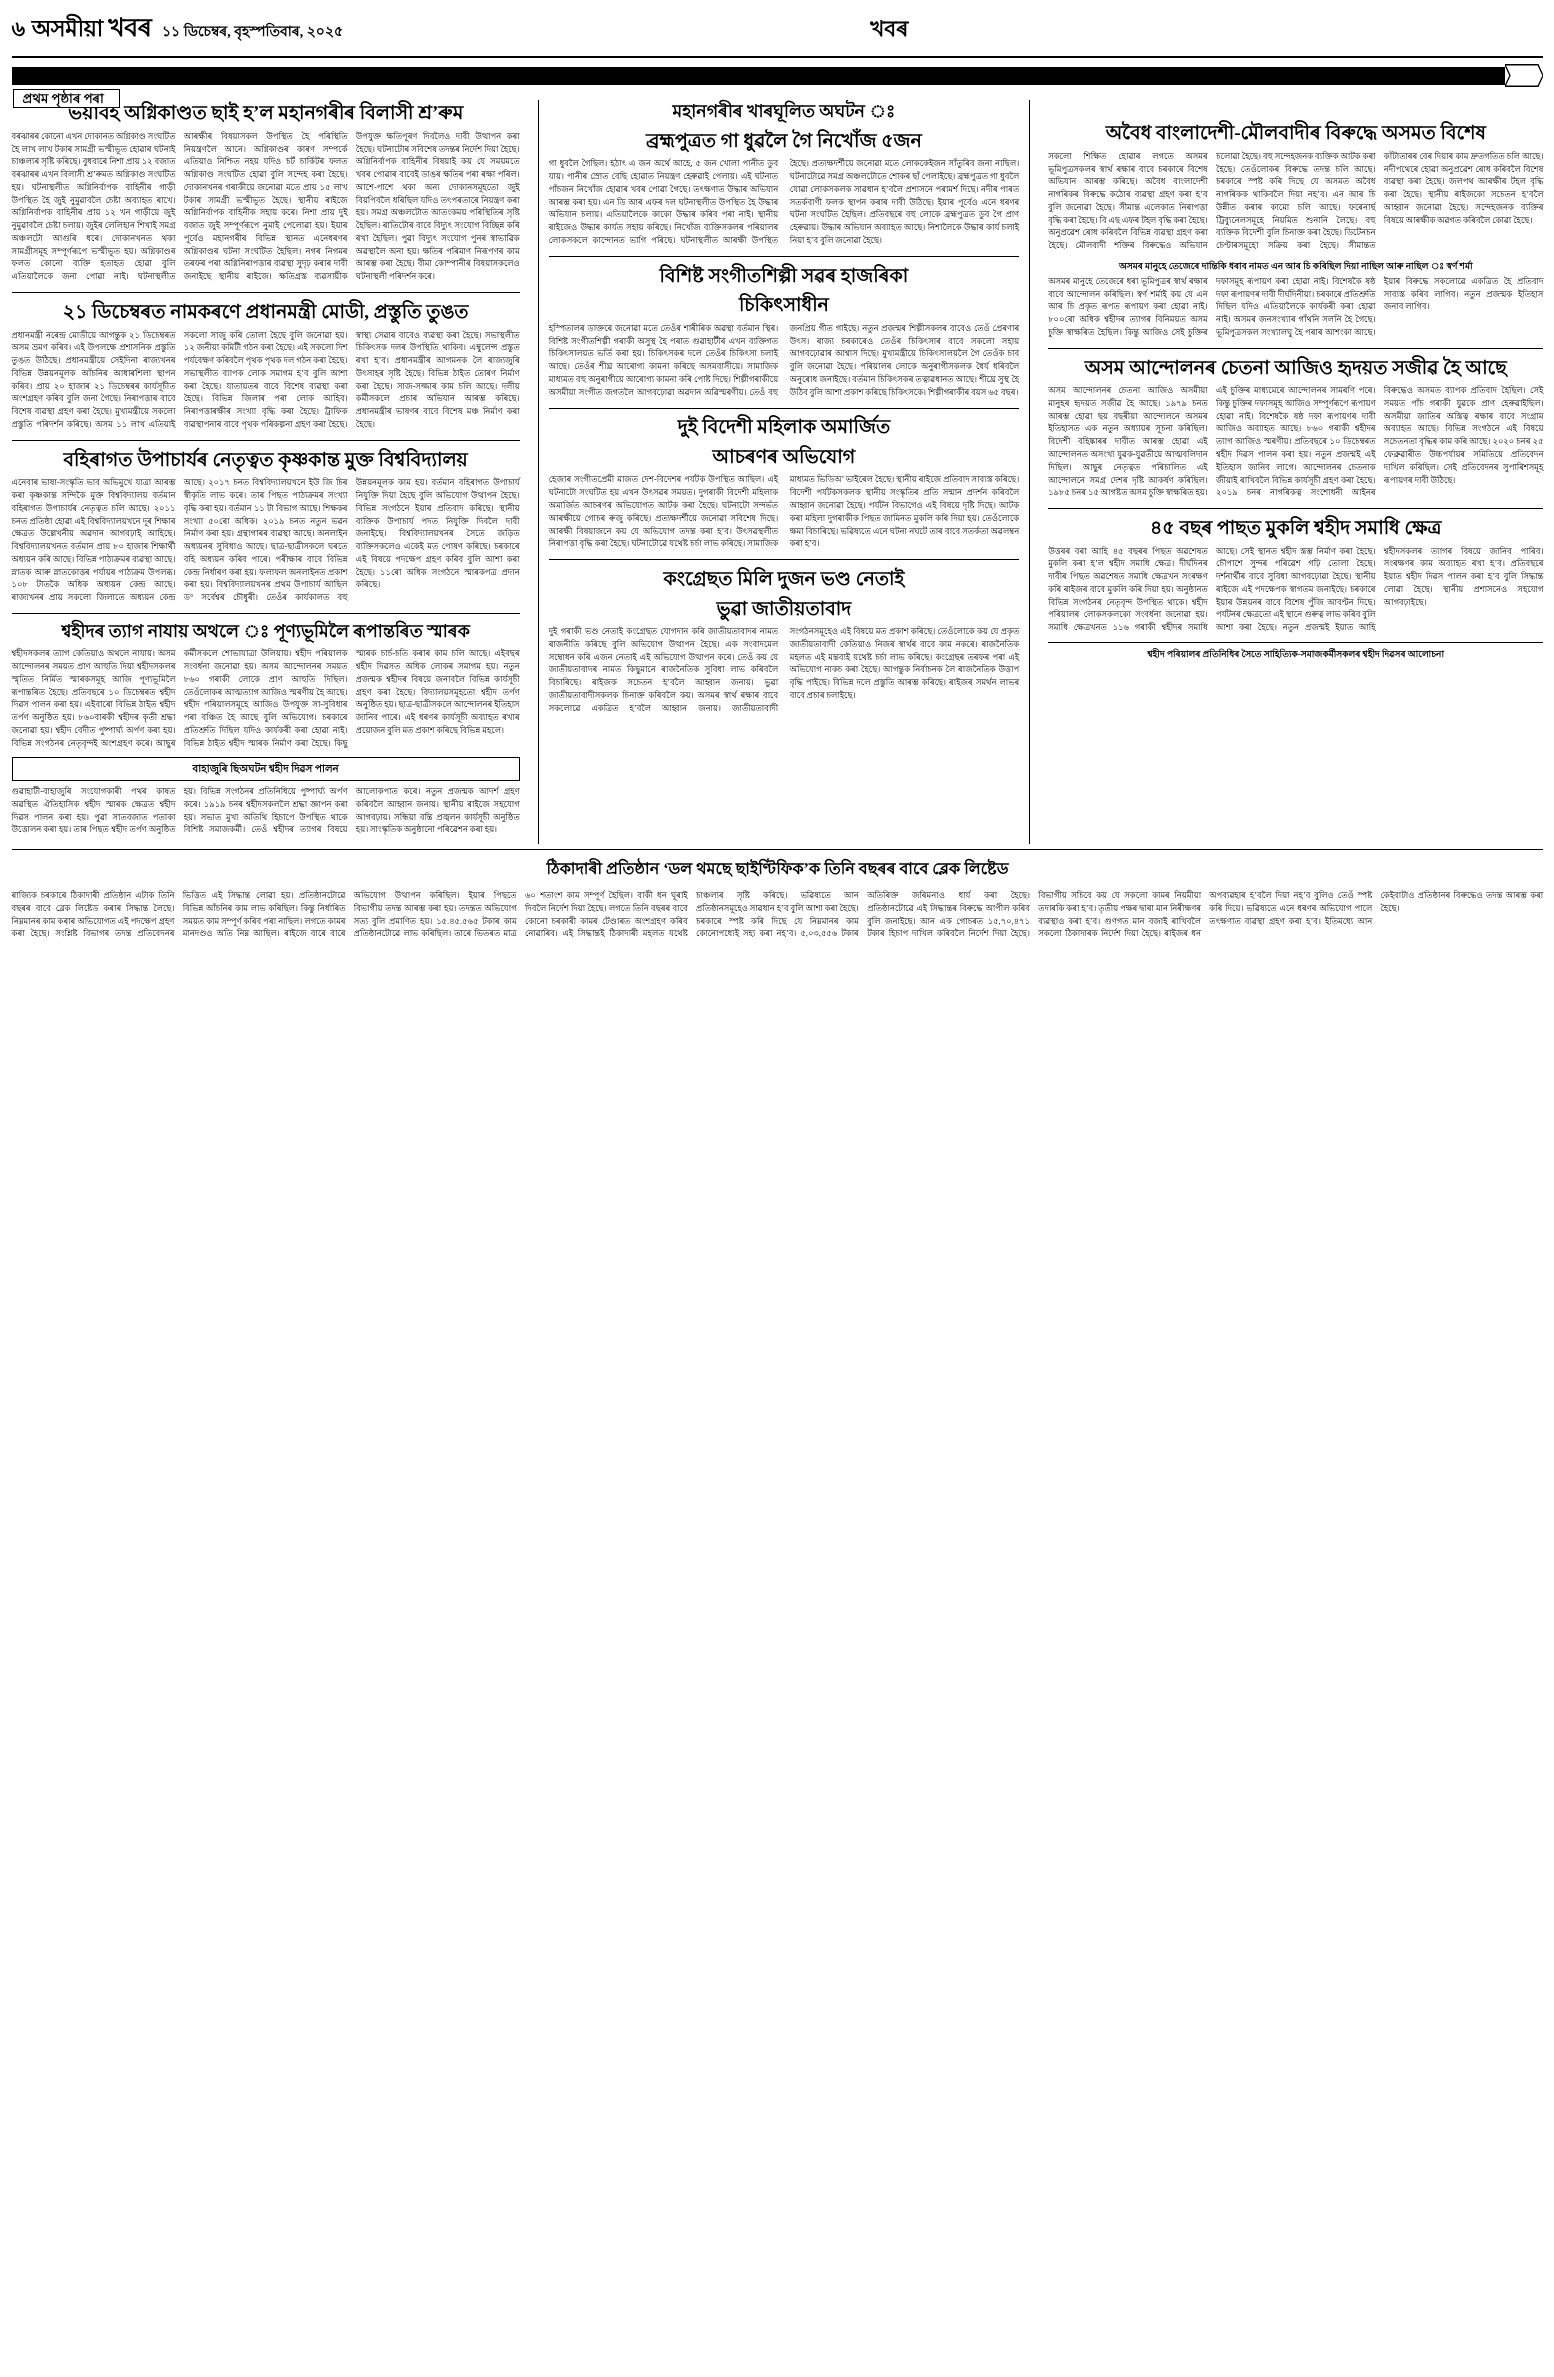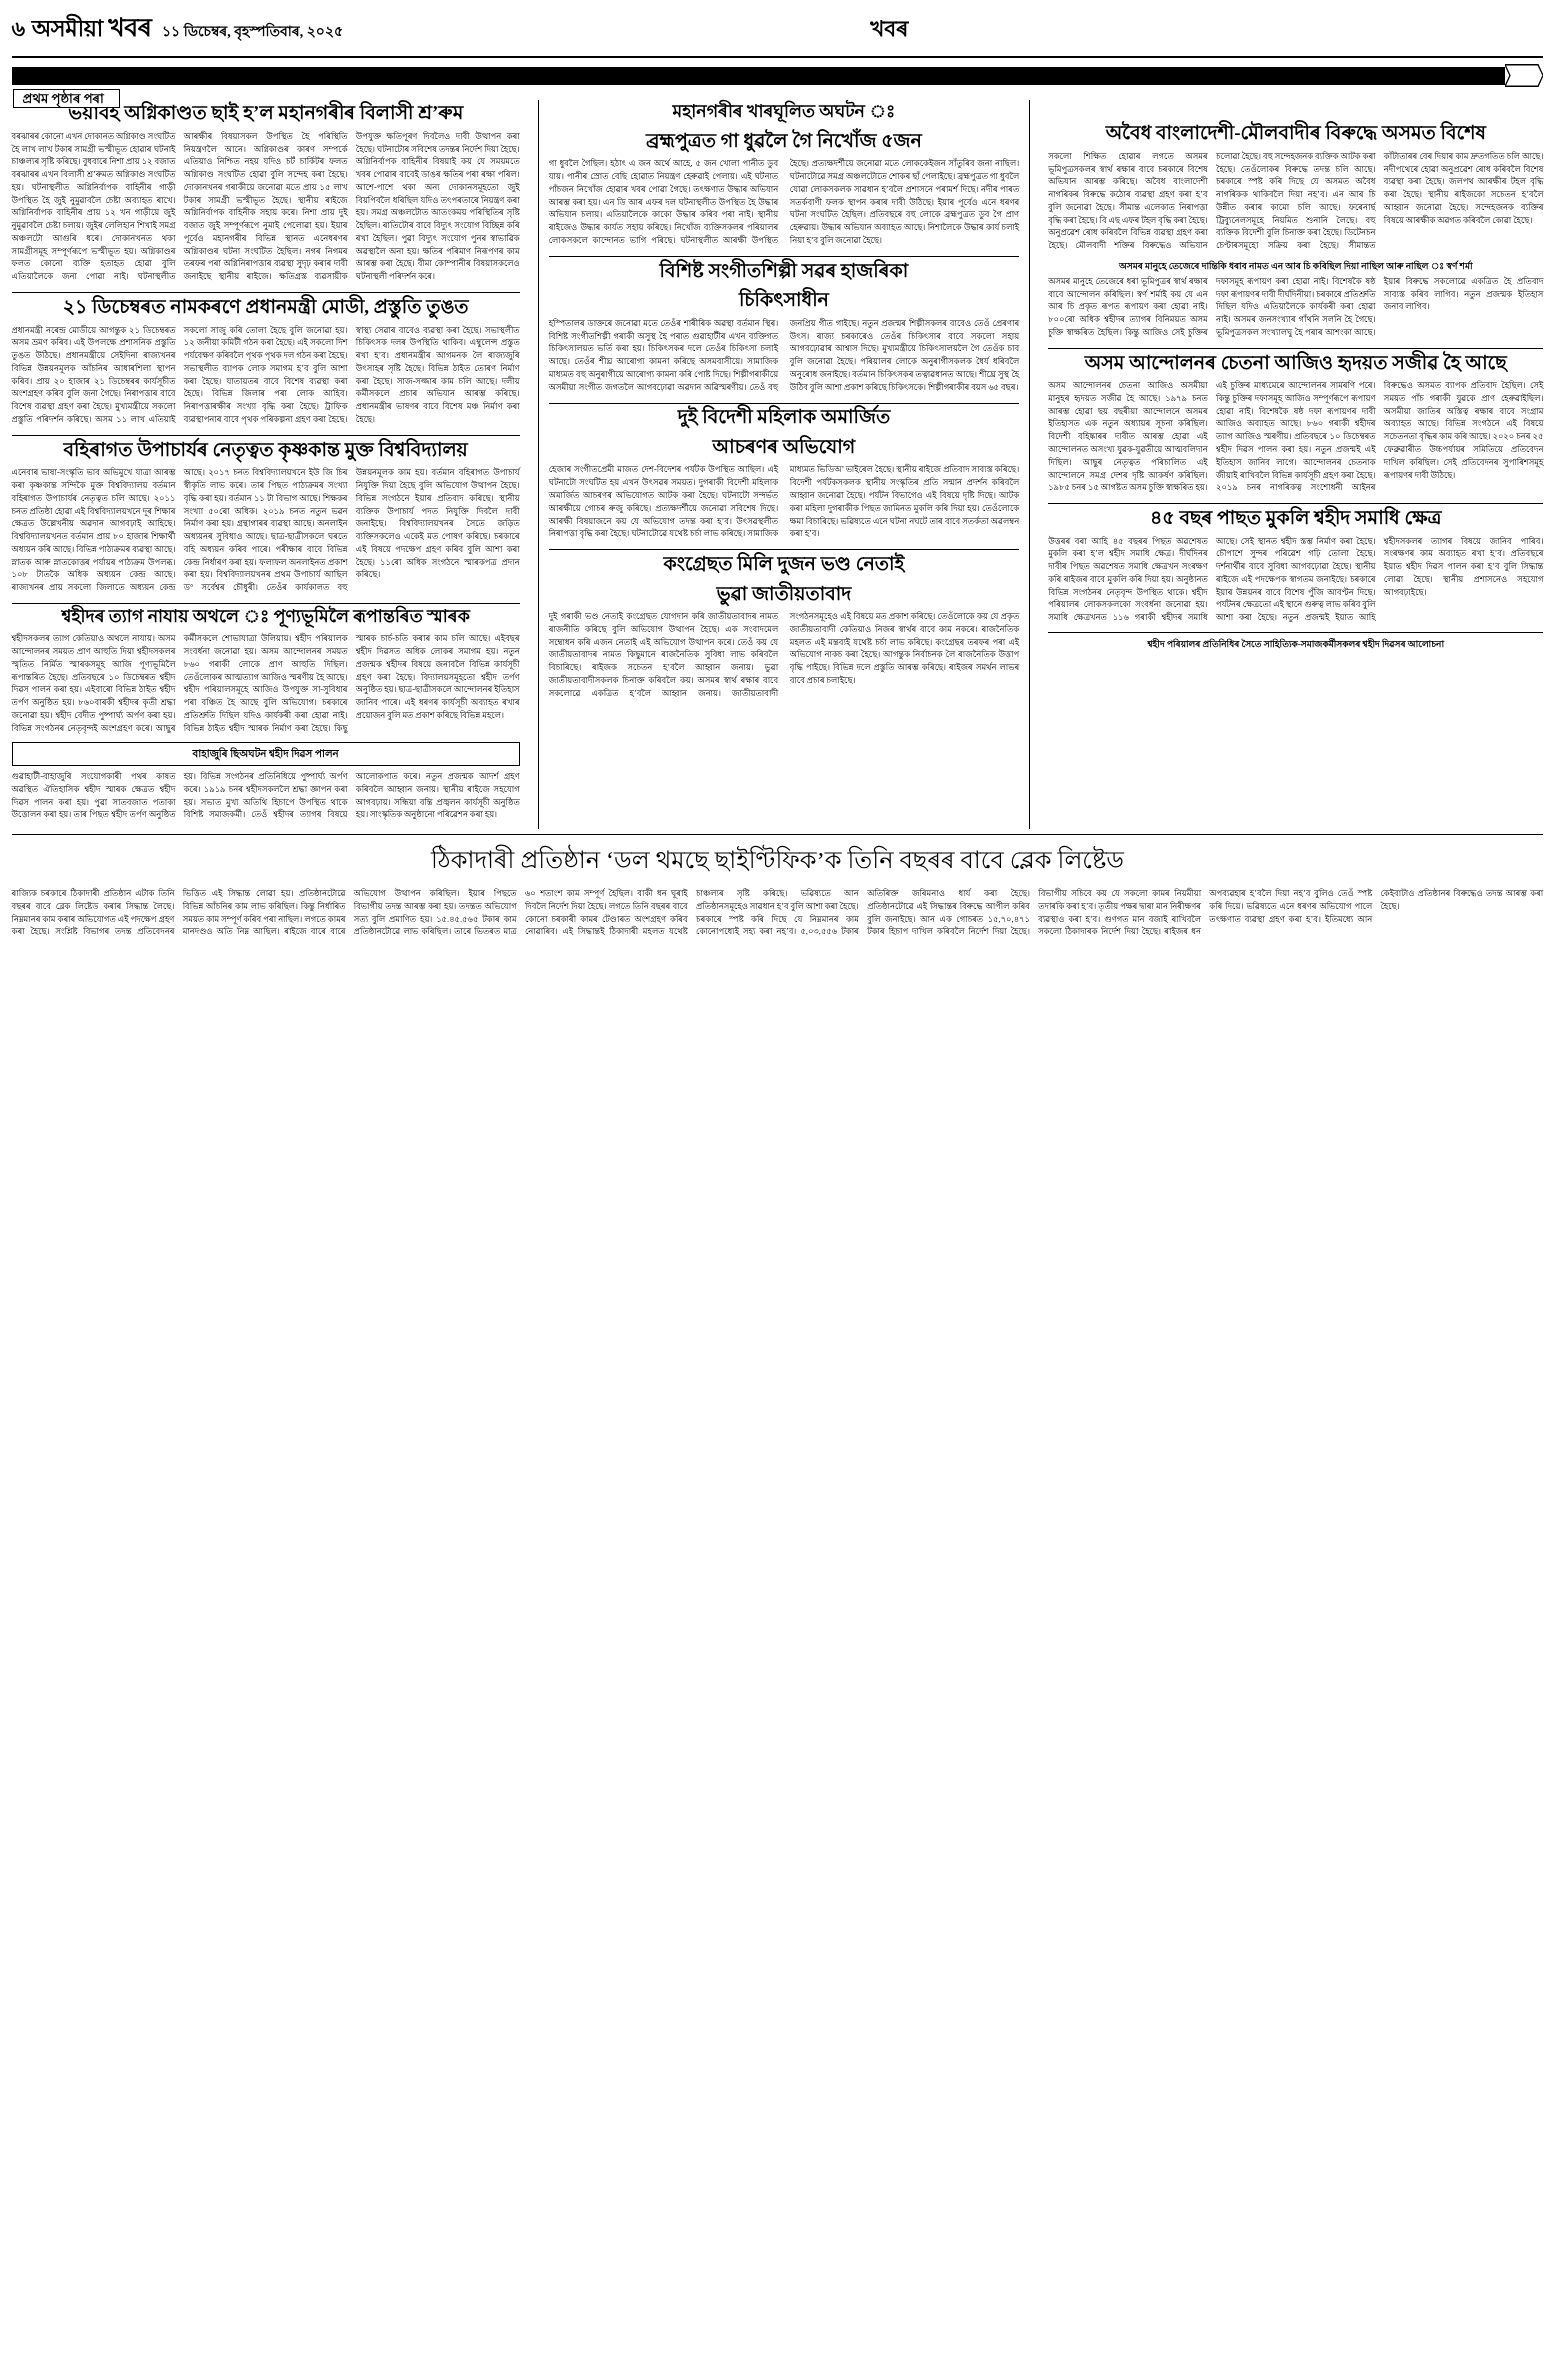"বিশিষ্ট সংগীতশিল্পী সৱৰ হাজৰিকা" .rule-top { padding-top: none -> 5px }
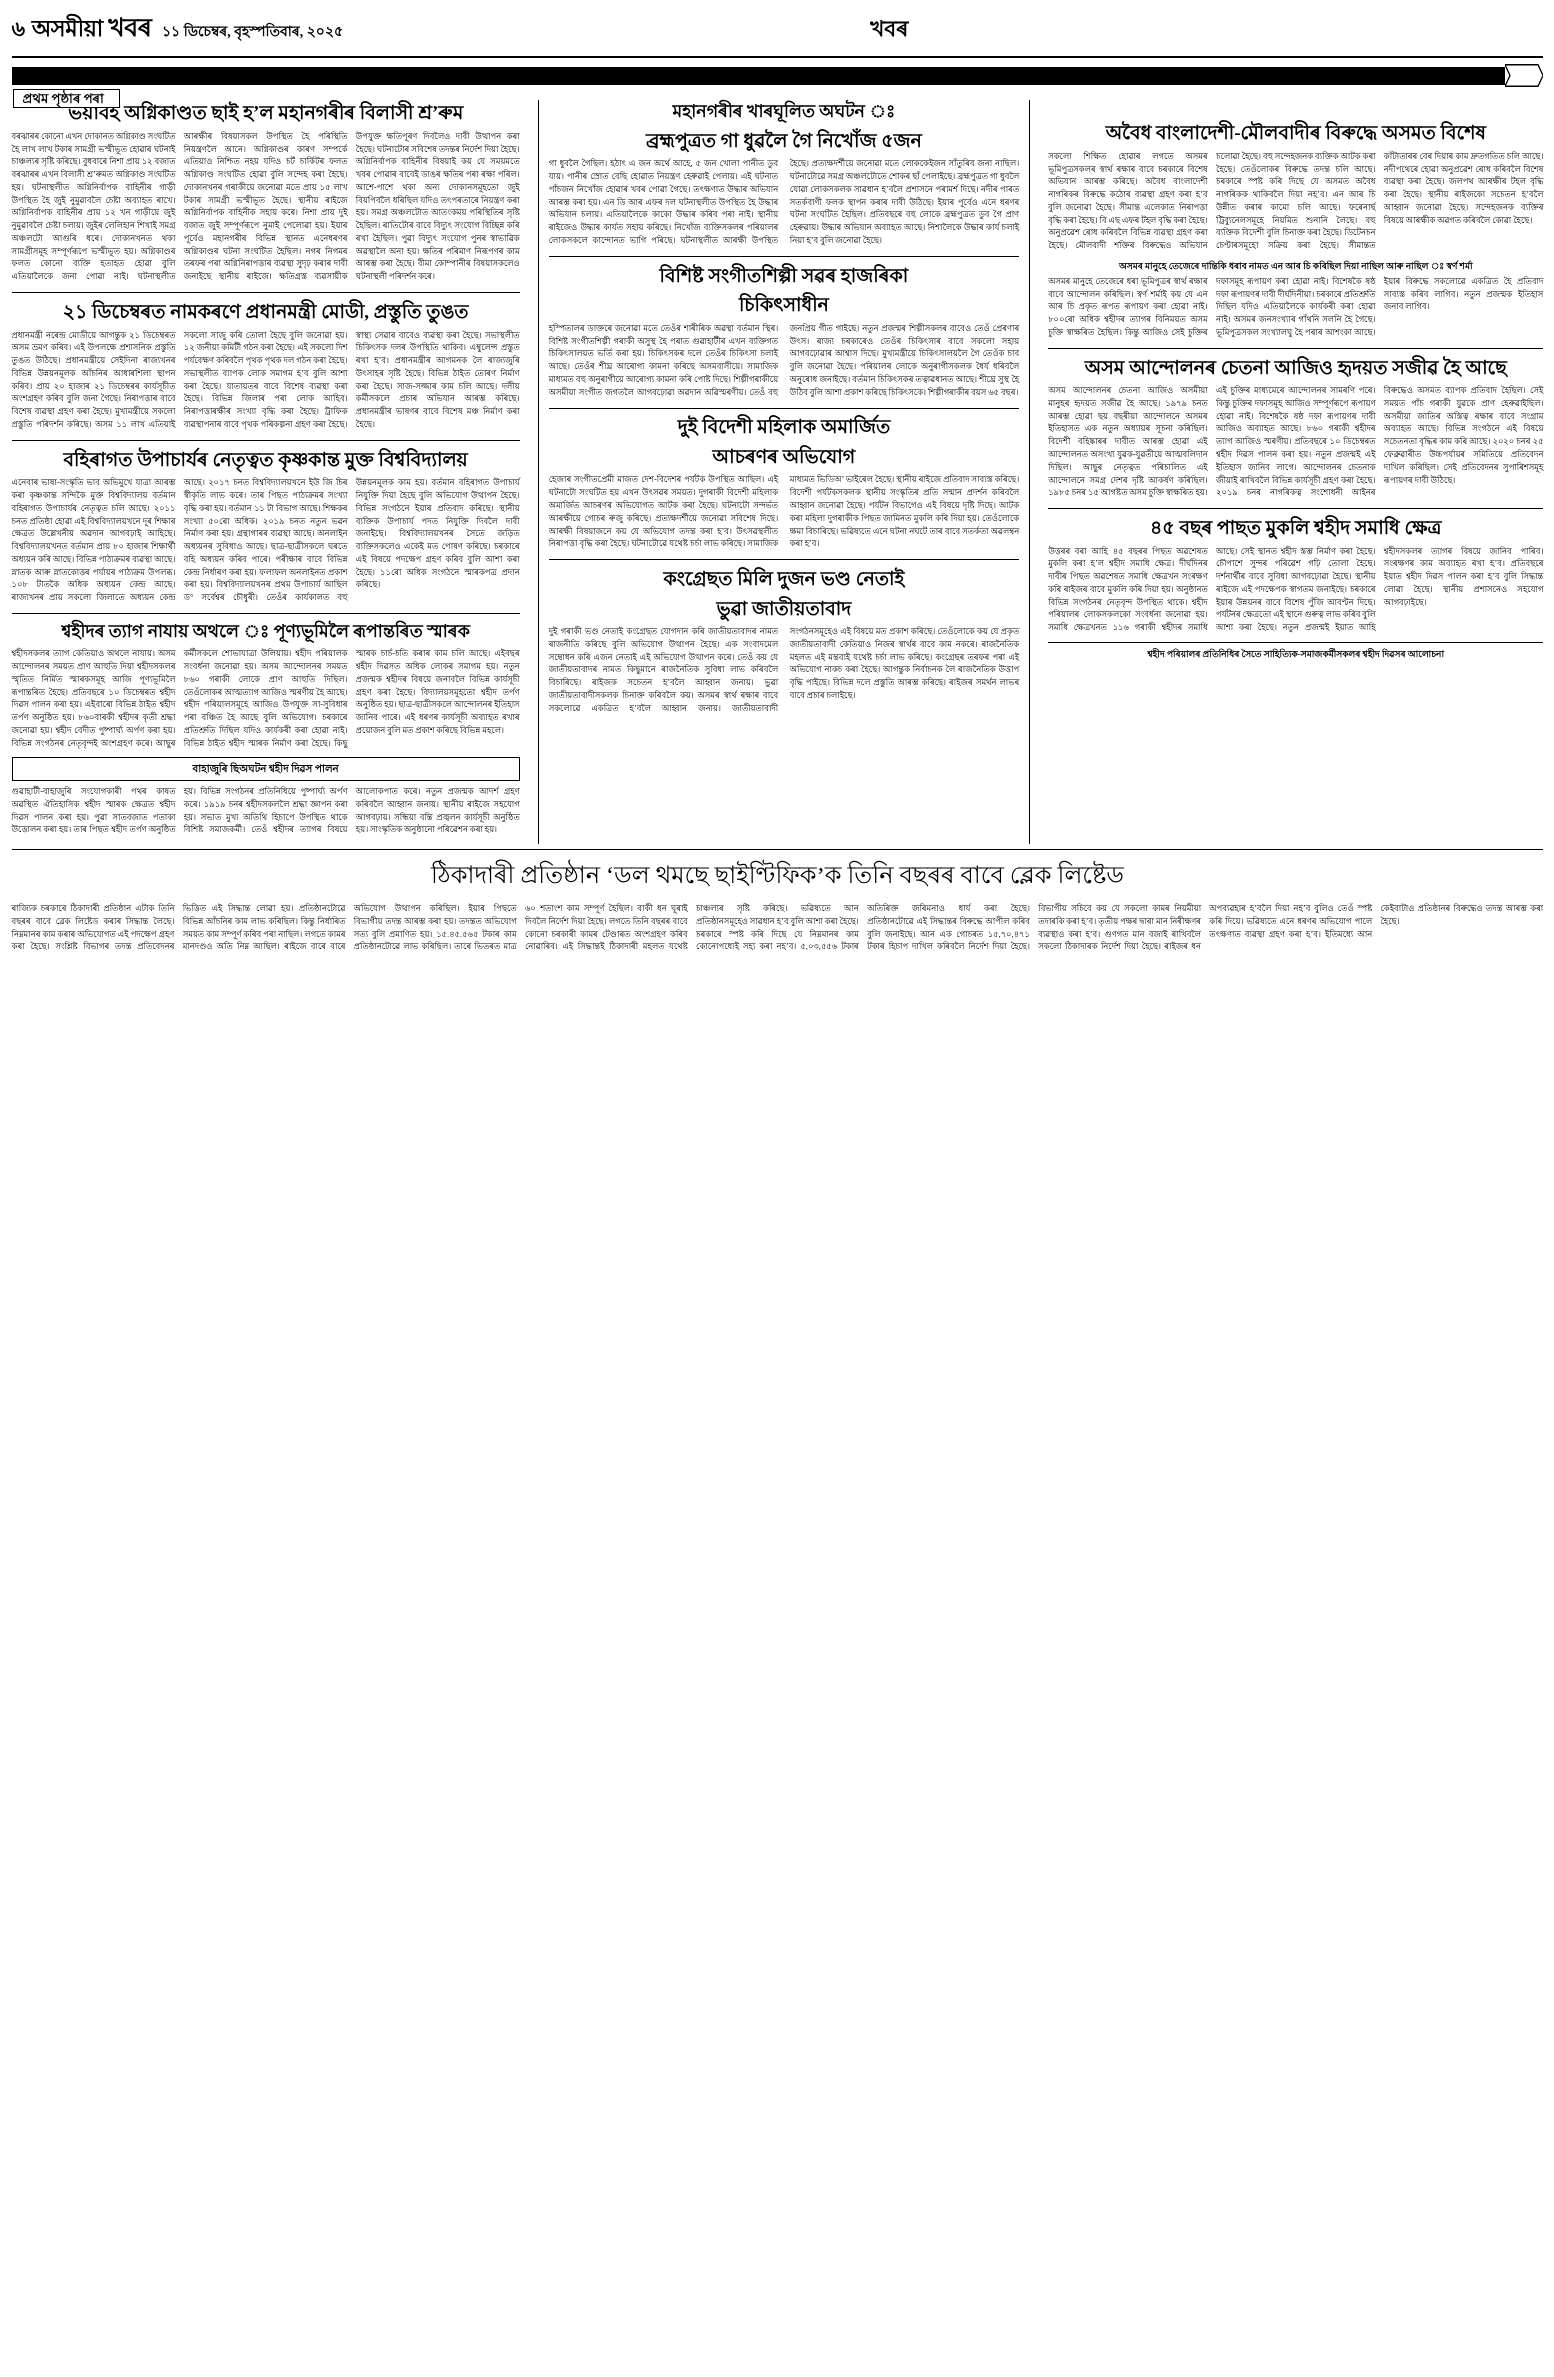"ঠিকাদাৰী প্ৰতিষ্ঠান ‘ডল থমছে" .bottom-head { font-size: 24px -> 16px; font-weight: normal -> bold }
